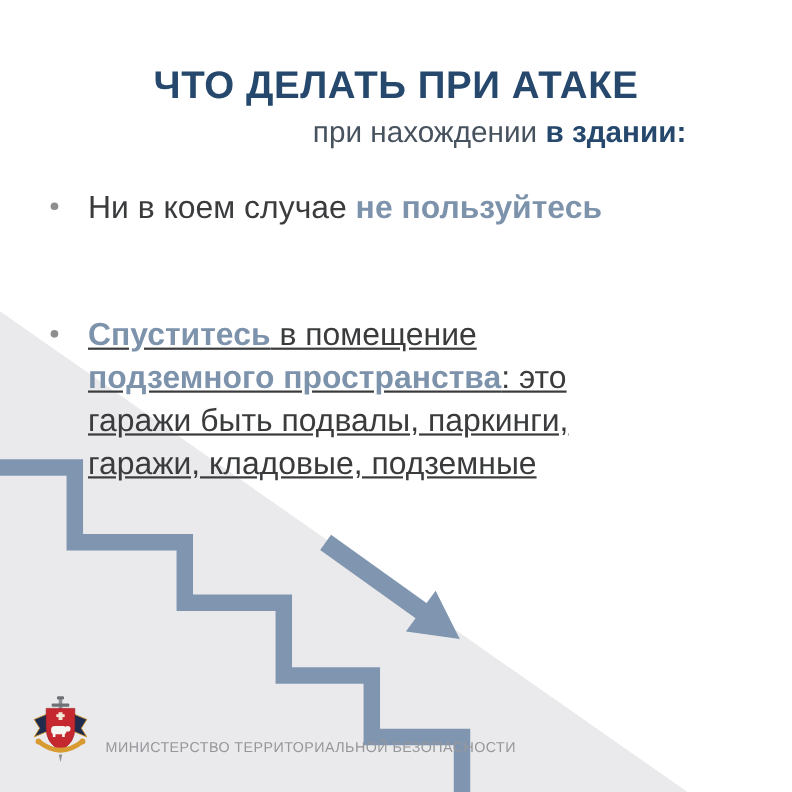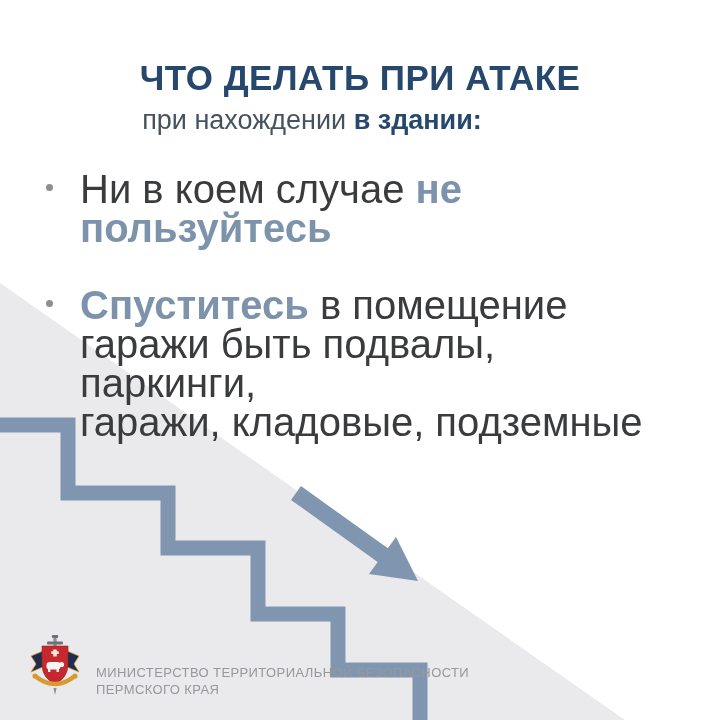"при нахождении в здании:" .subtitle { text-align: center -> right }
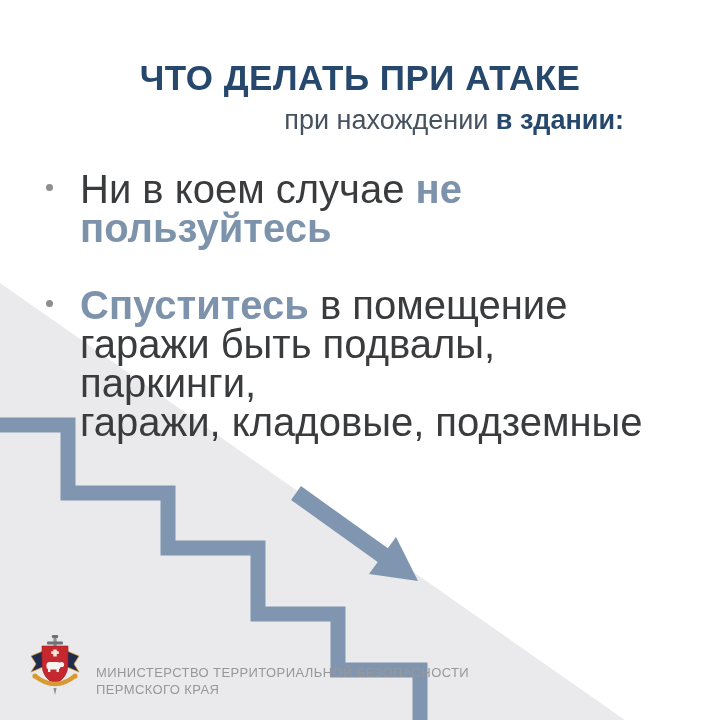"Ни в коем случае не" .bullet { font-size: 40px -> 29px }
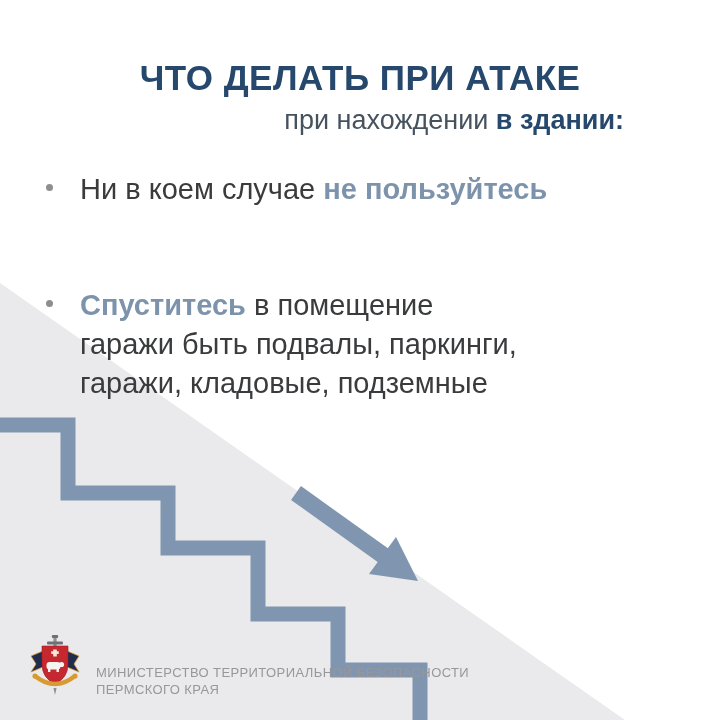"Спуститесь в помещение" .bullet-2 { text-decoration: none -> underline }
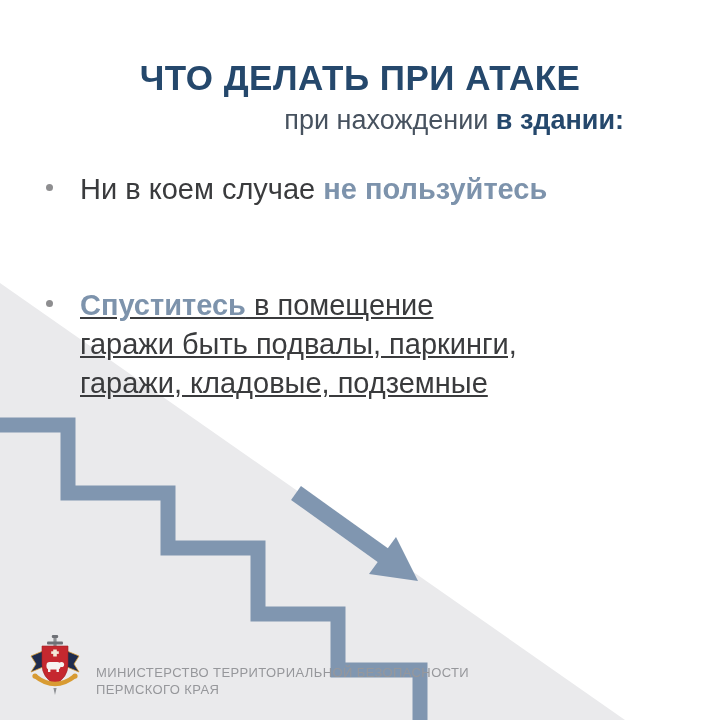"подземного пространства: это" div.line { html: none -> <div><span>подземного пространства</span><span>: это</span></div> }
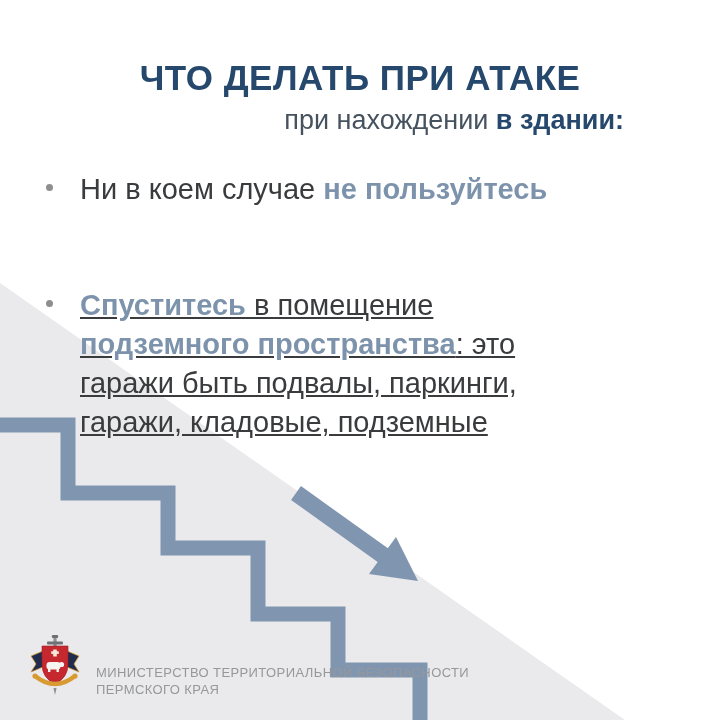"ПЕРМСКОГО КРАЯ" div { html: <div>ПЕРМСКОГО КРАЯ</div> -> none }
